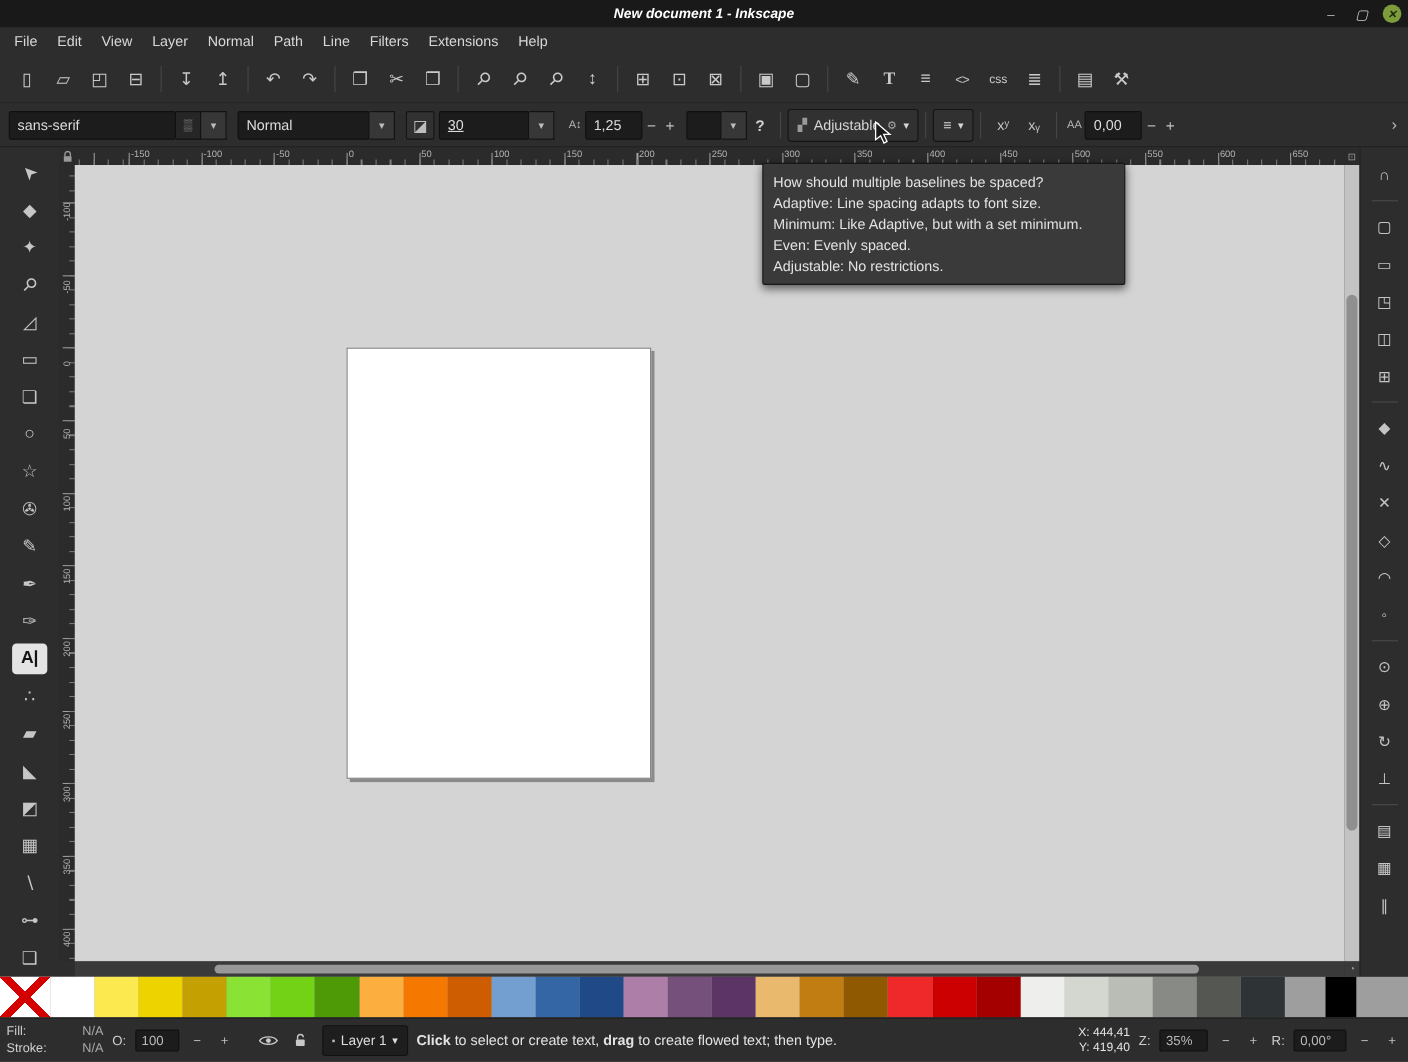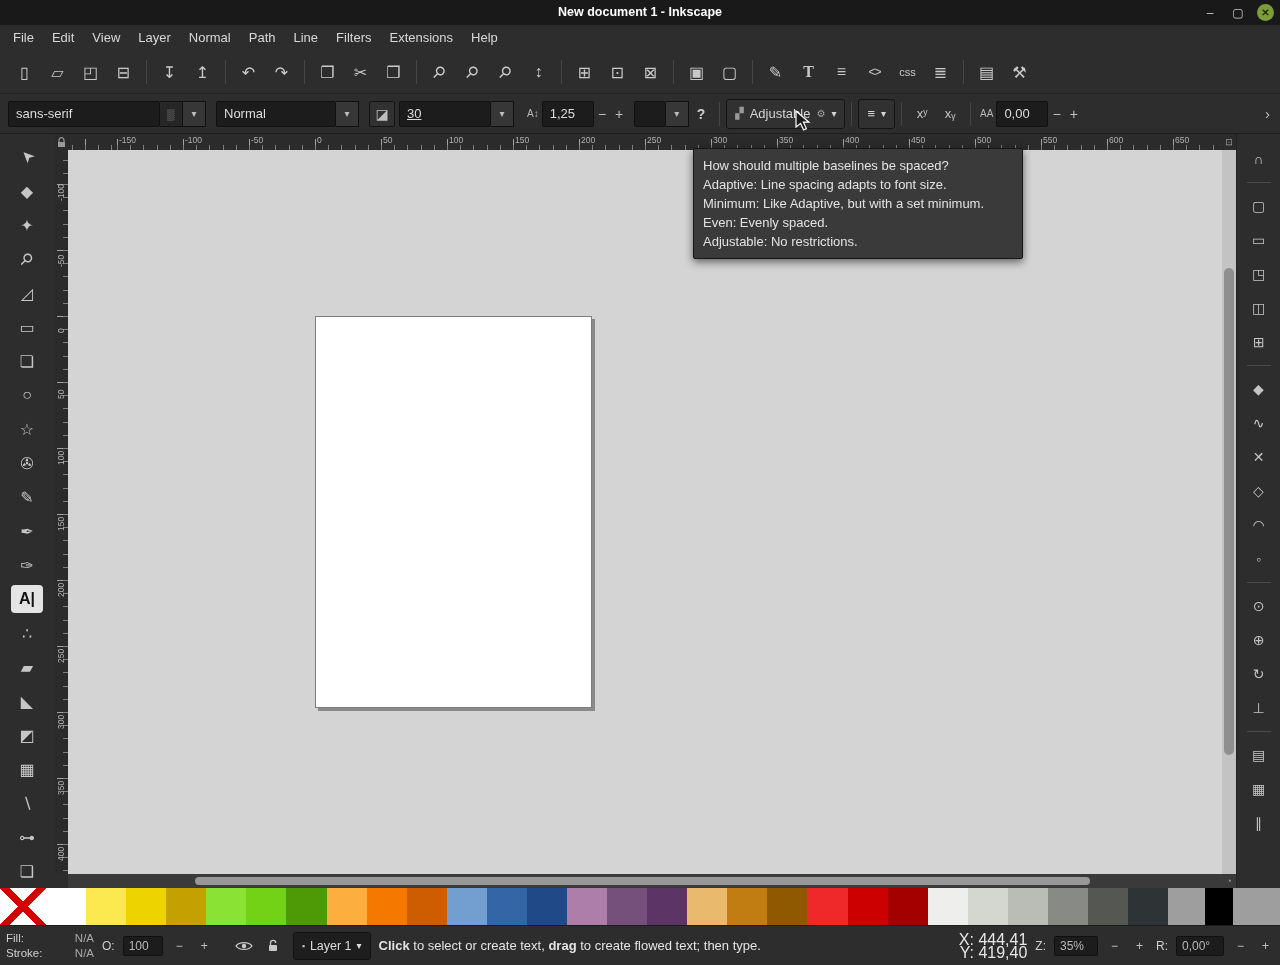"New document 1 - Inkscape" .titlebar { font-style: none -> italic }
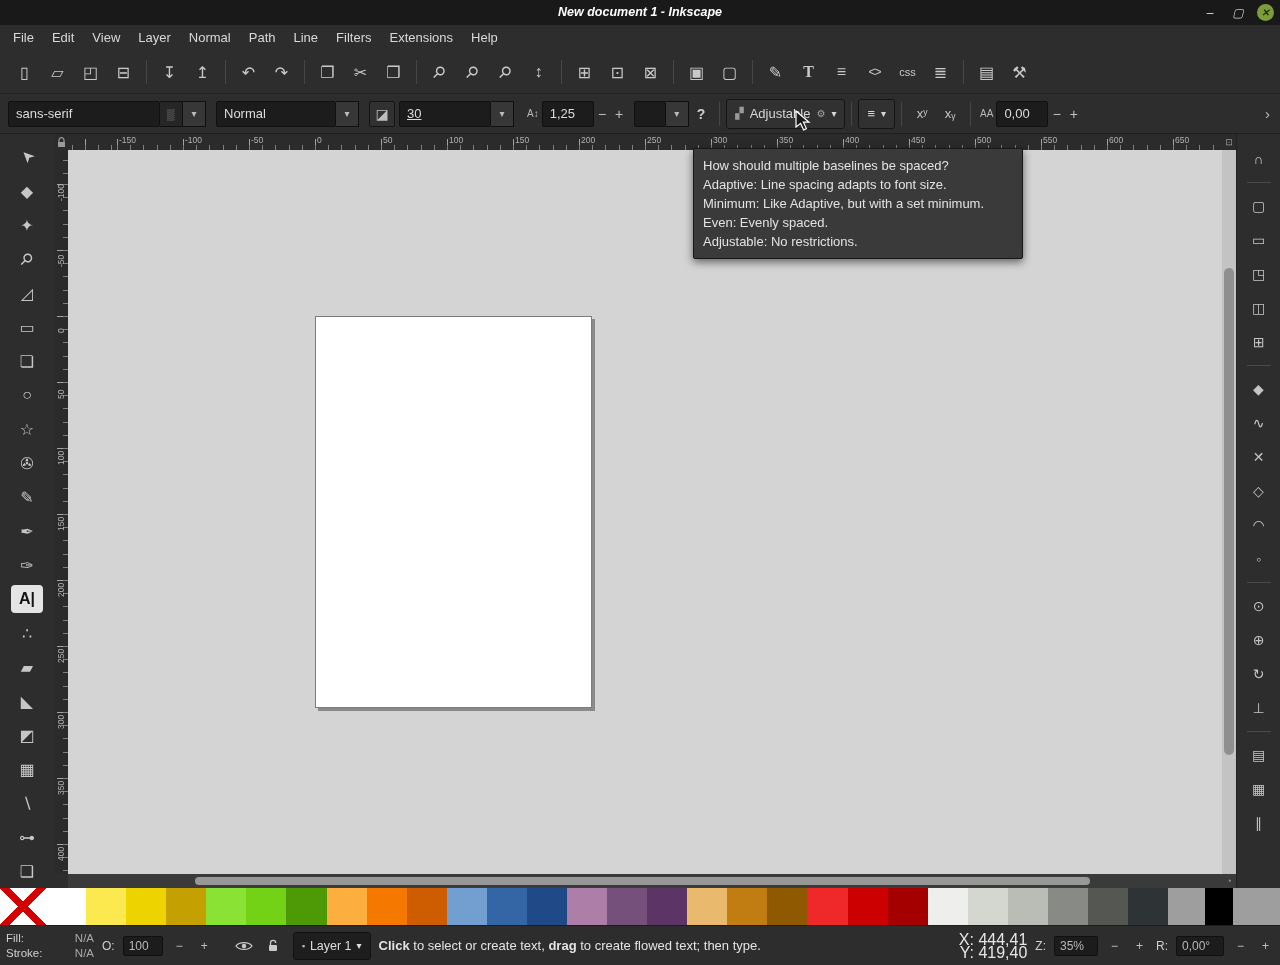"30" input.tentry { width: 92px -> 82px }
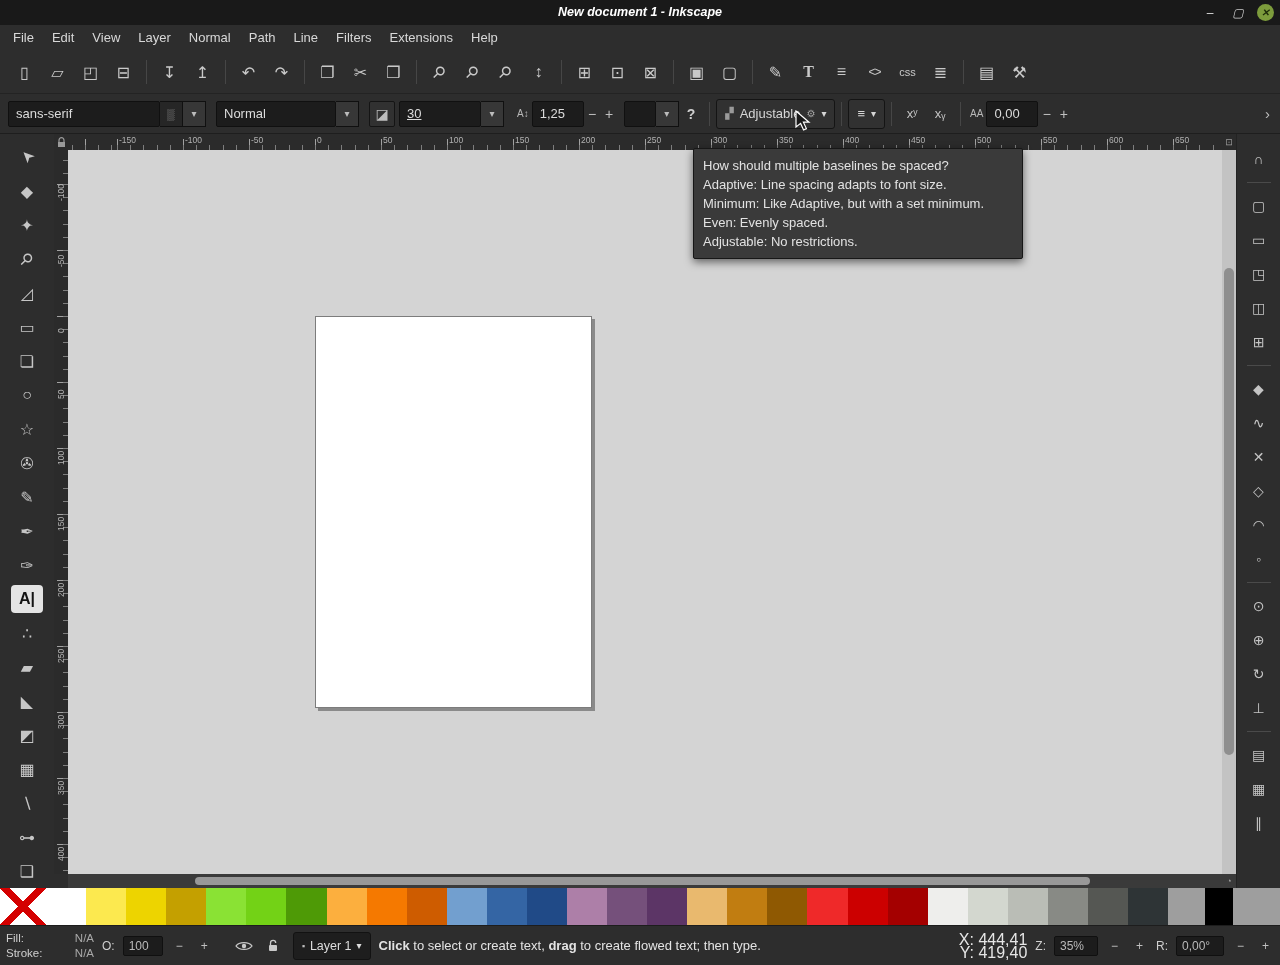"X: 444,41" .coords { font-size: 16px -> 11px }
